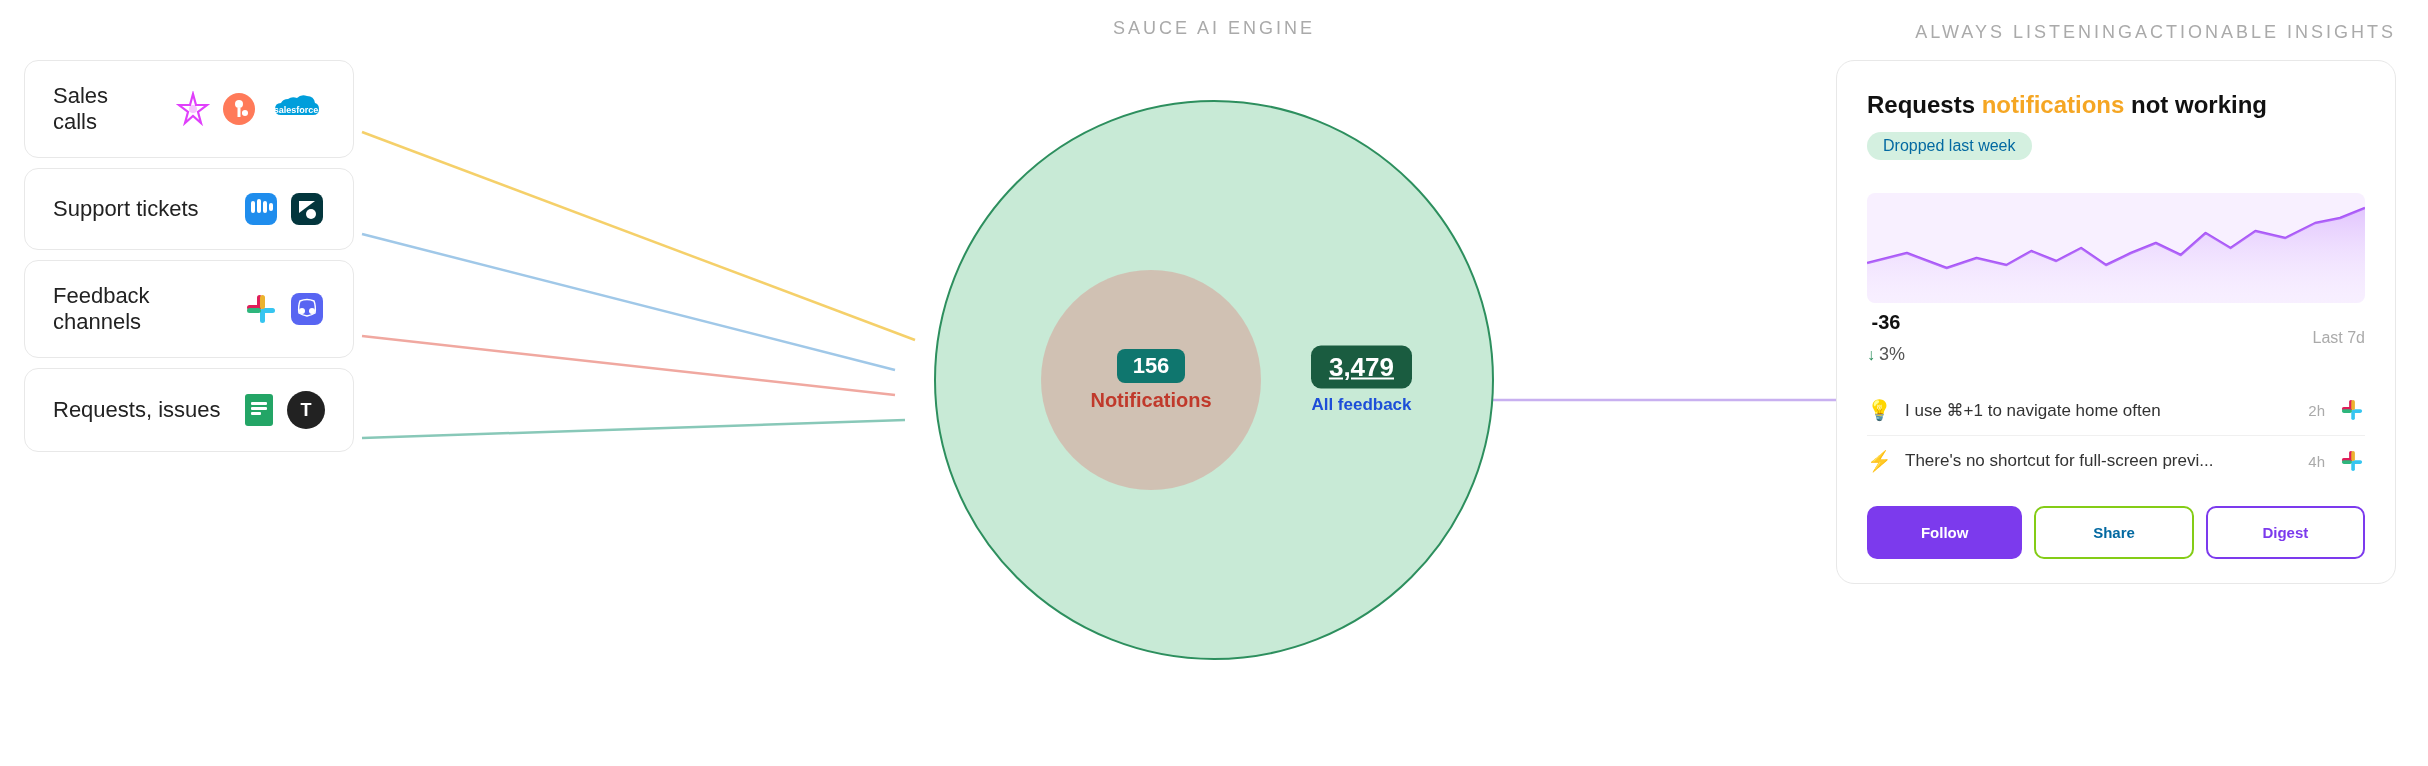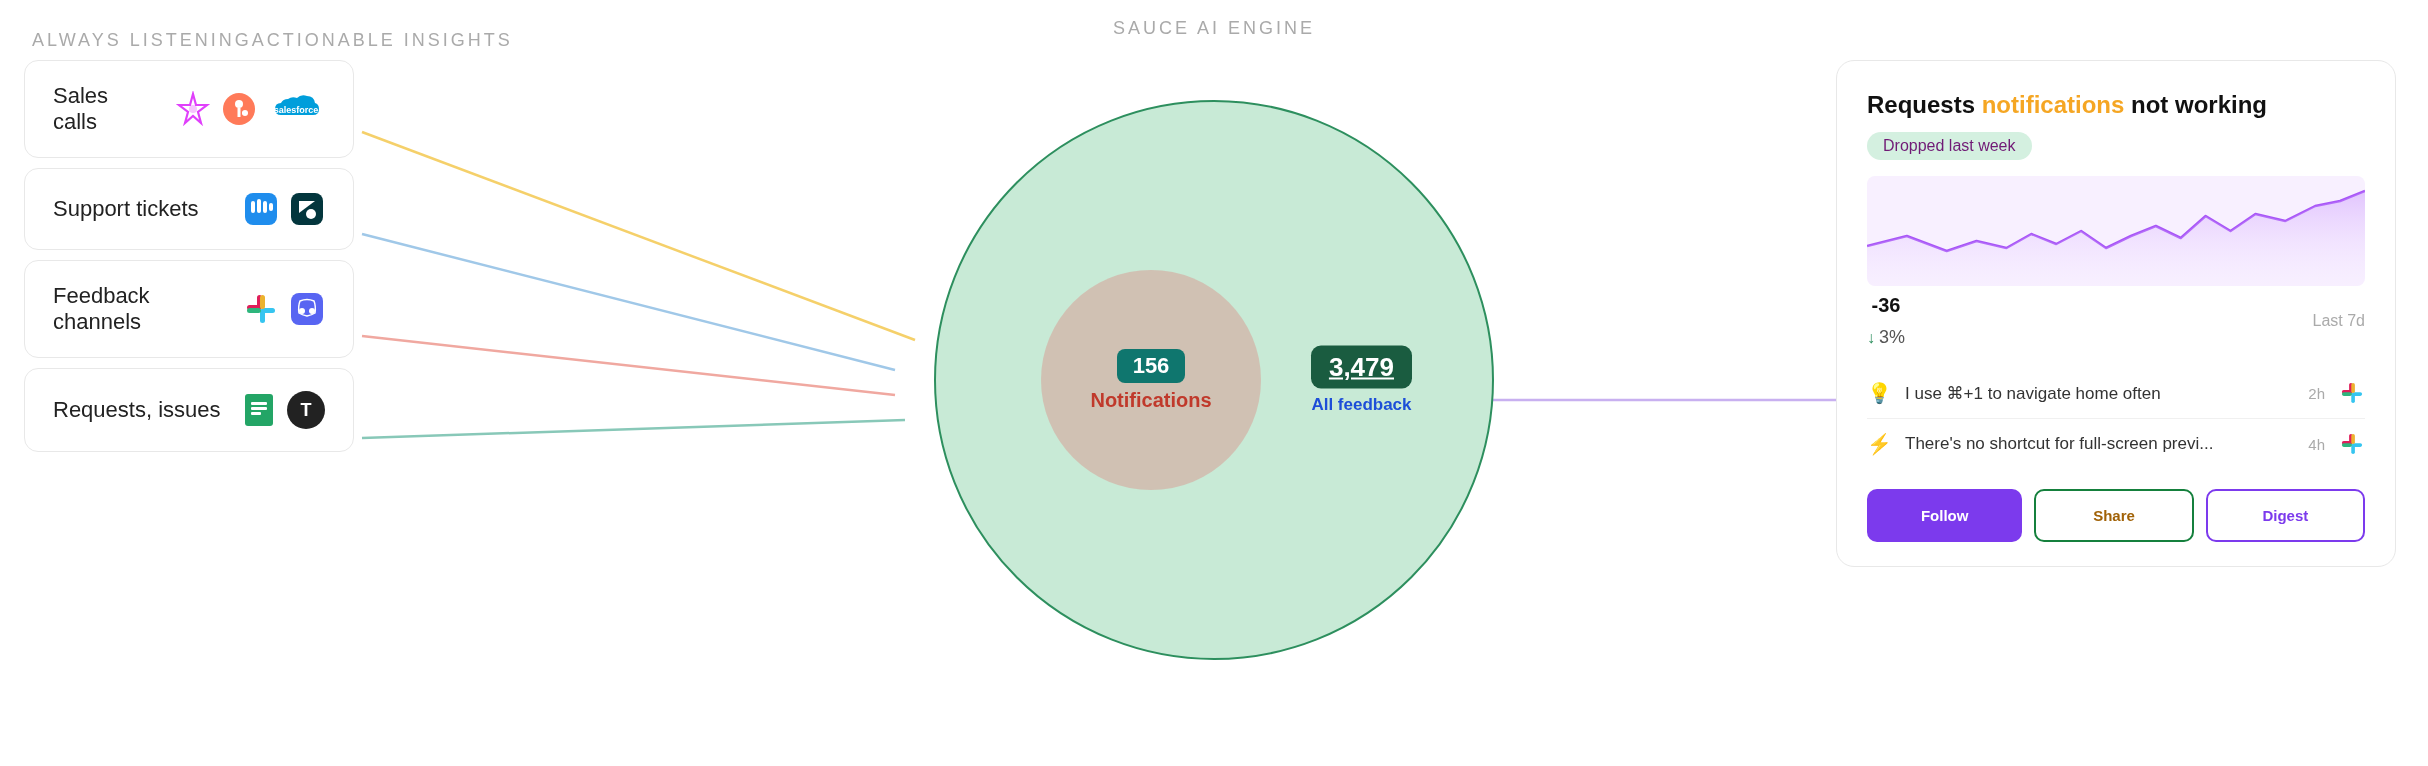"ALWAYS LISTENING" .header-labels { justify-content: flex-start -> flex-end; top: 12px -> 4px }
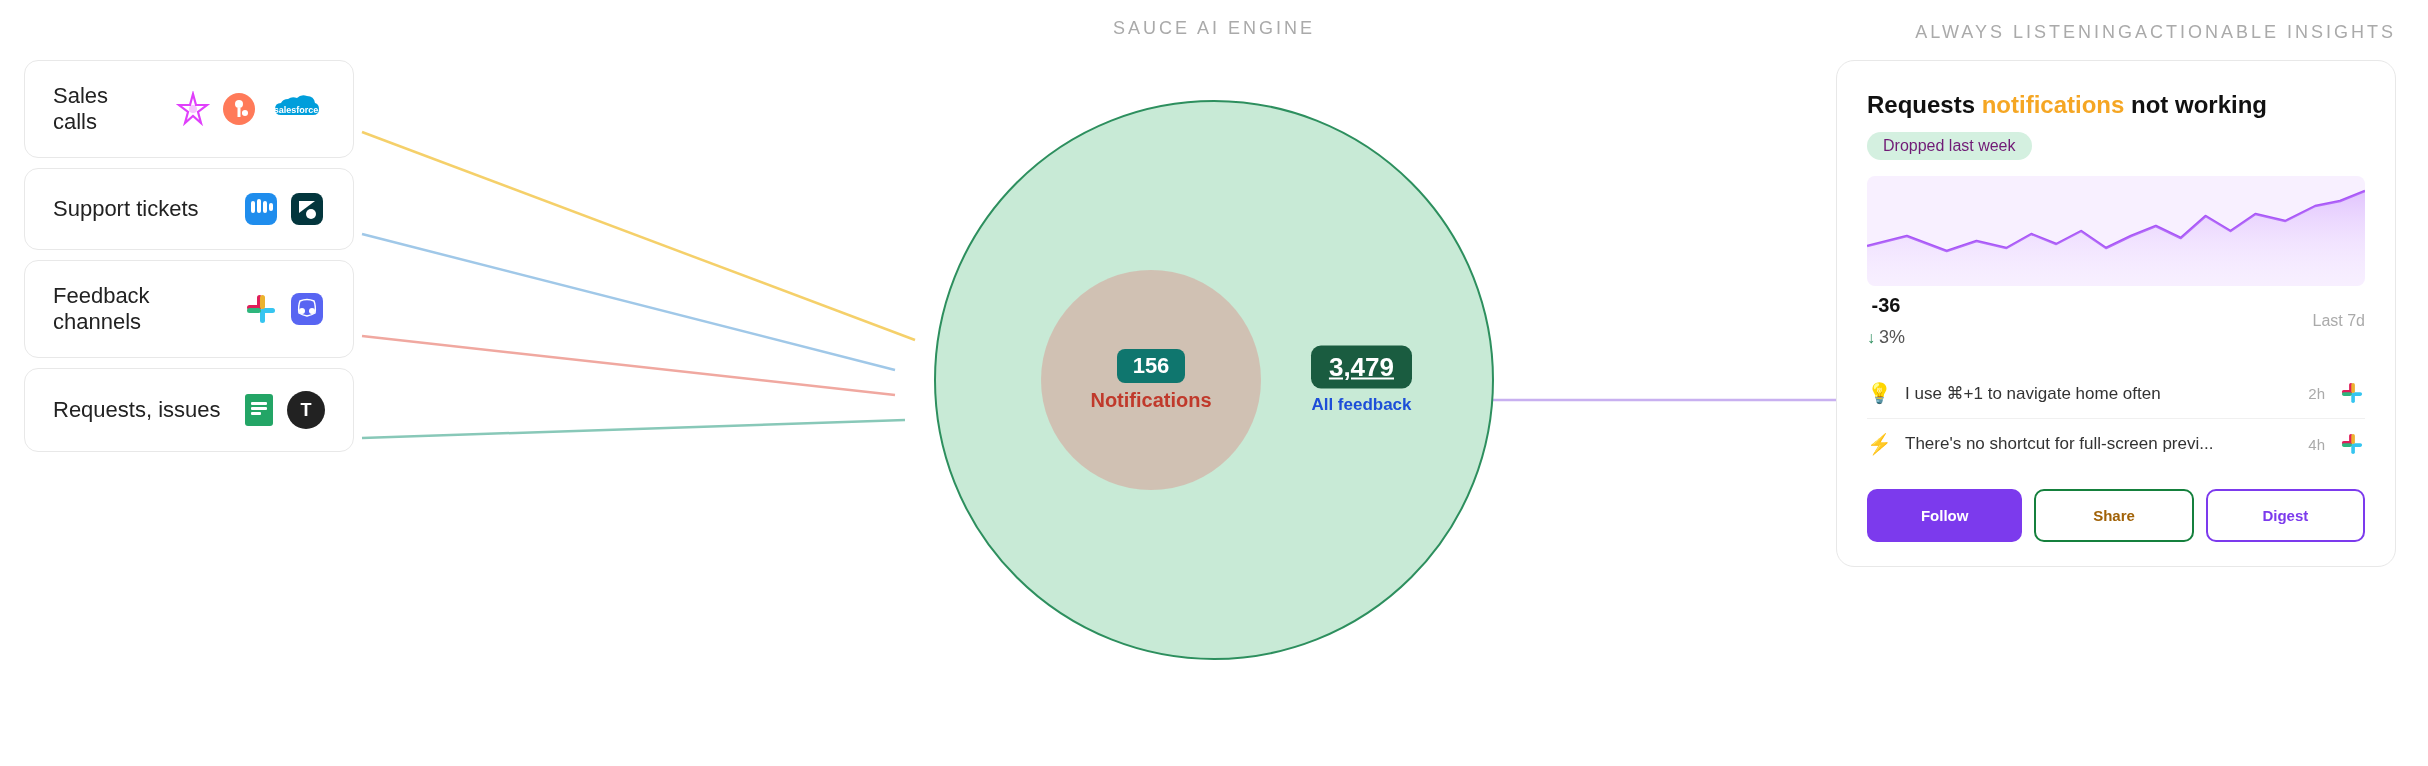"Dropped last week" .dropped-badge { color: #701a75 -> #0369a1; margin-bottom: 16px -> 33px }
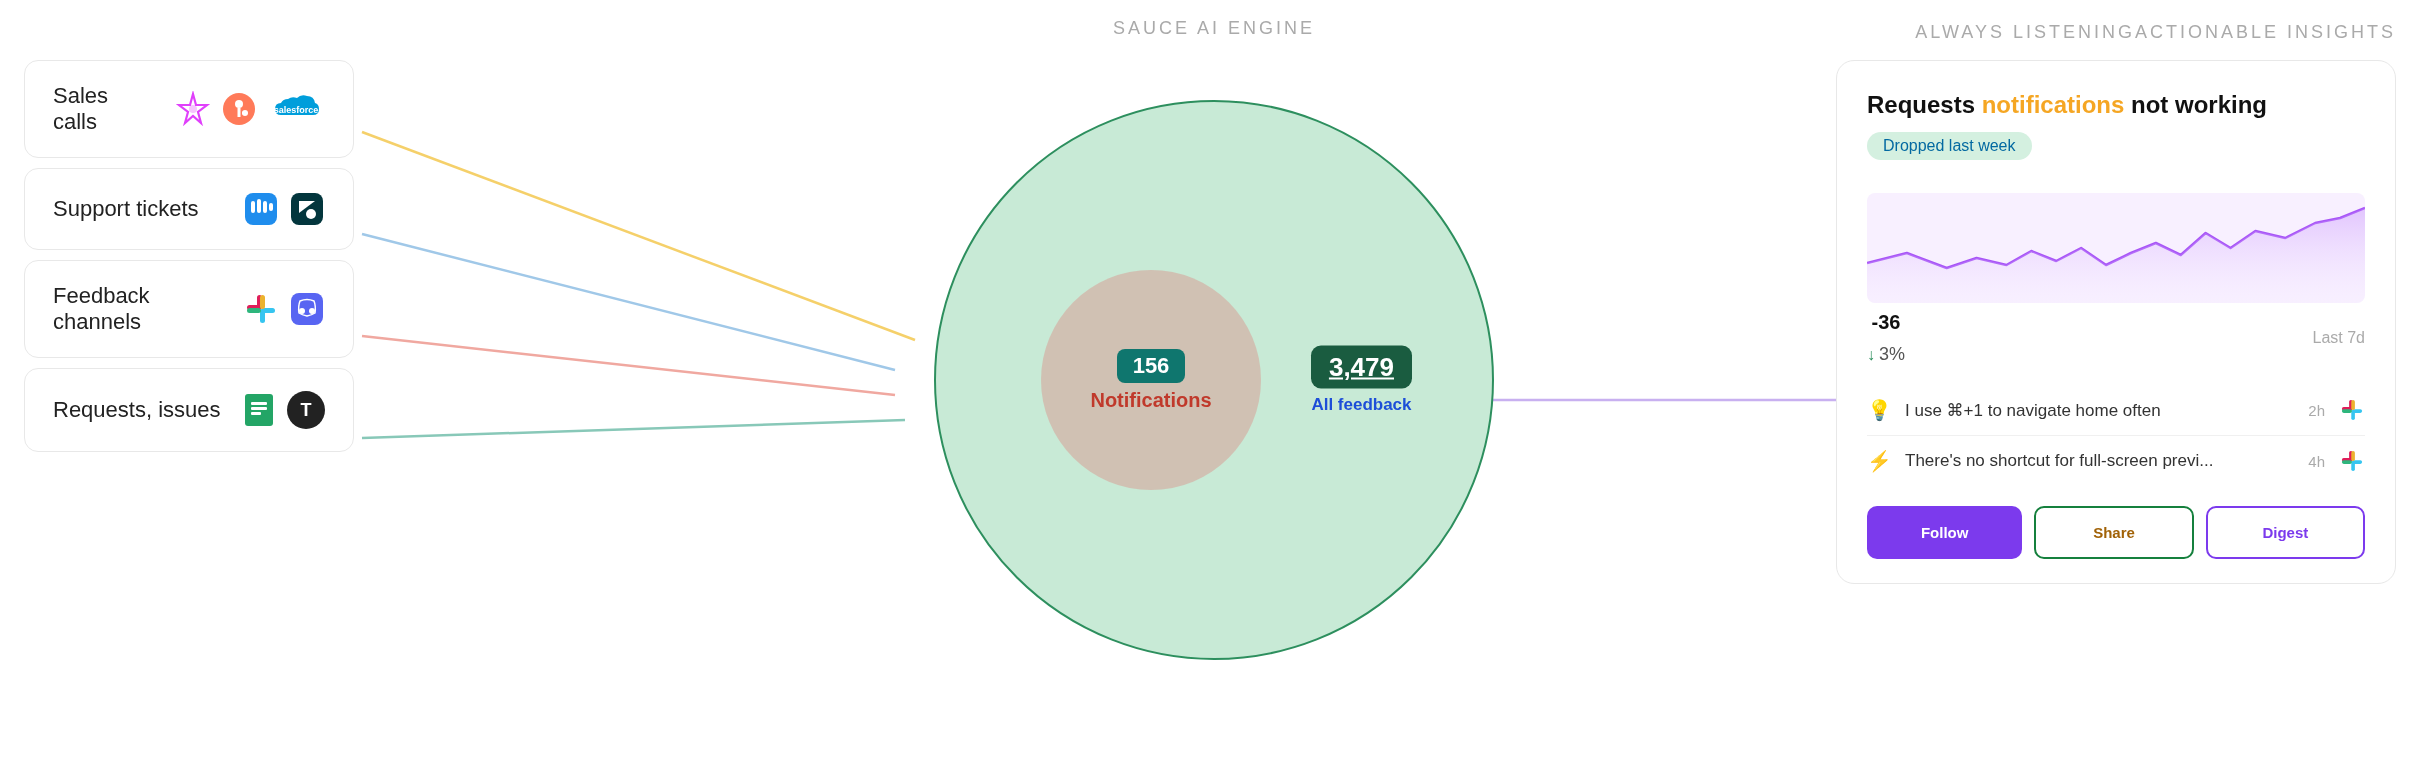"Share" .btn-share { border: 2px solid #15803d -> 2px solid #84cc16; color: #a16207 -> #0369a1 }
